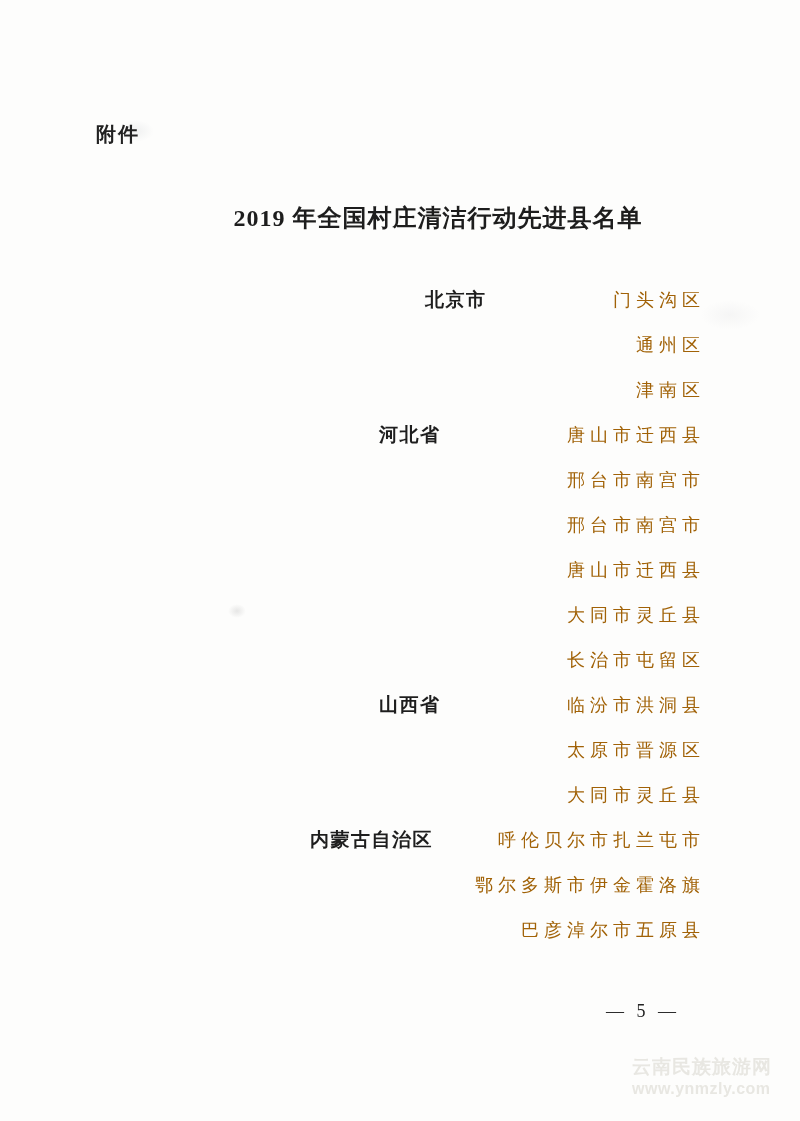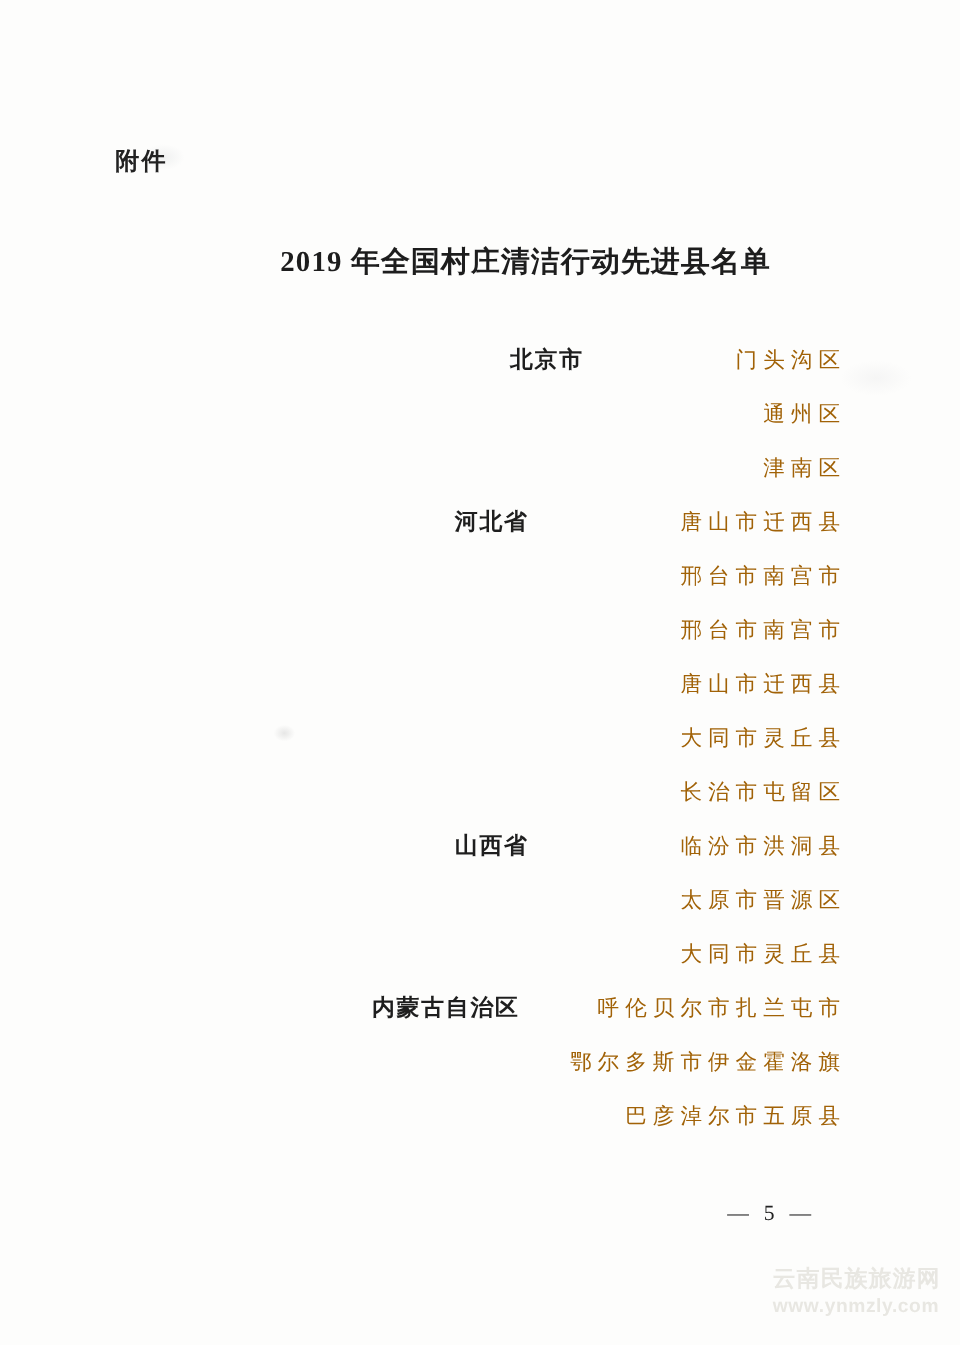"云南民族旅游网" .watermark { right: 16px -> 28px }
